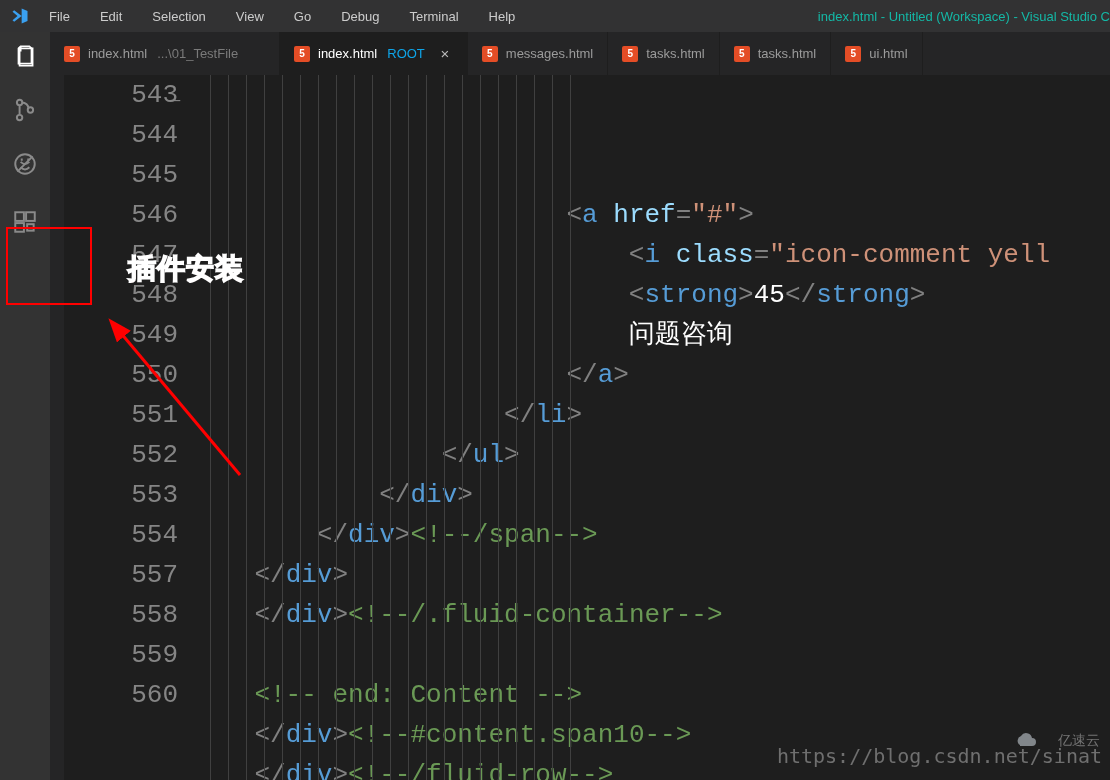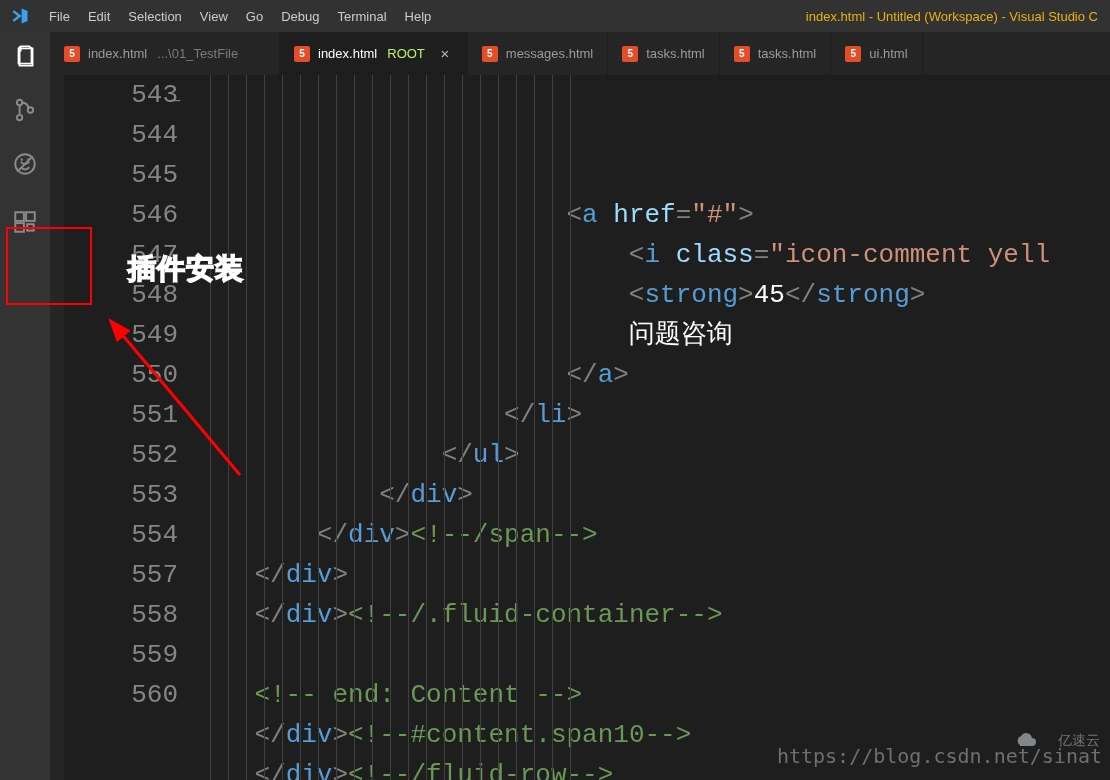"File" .titlebar .menu { gap: 0 -> 12px }
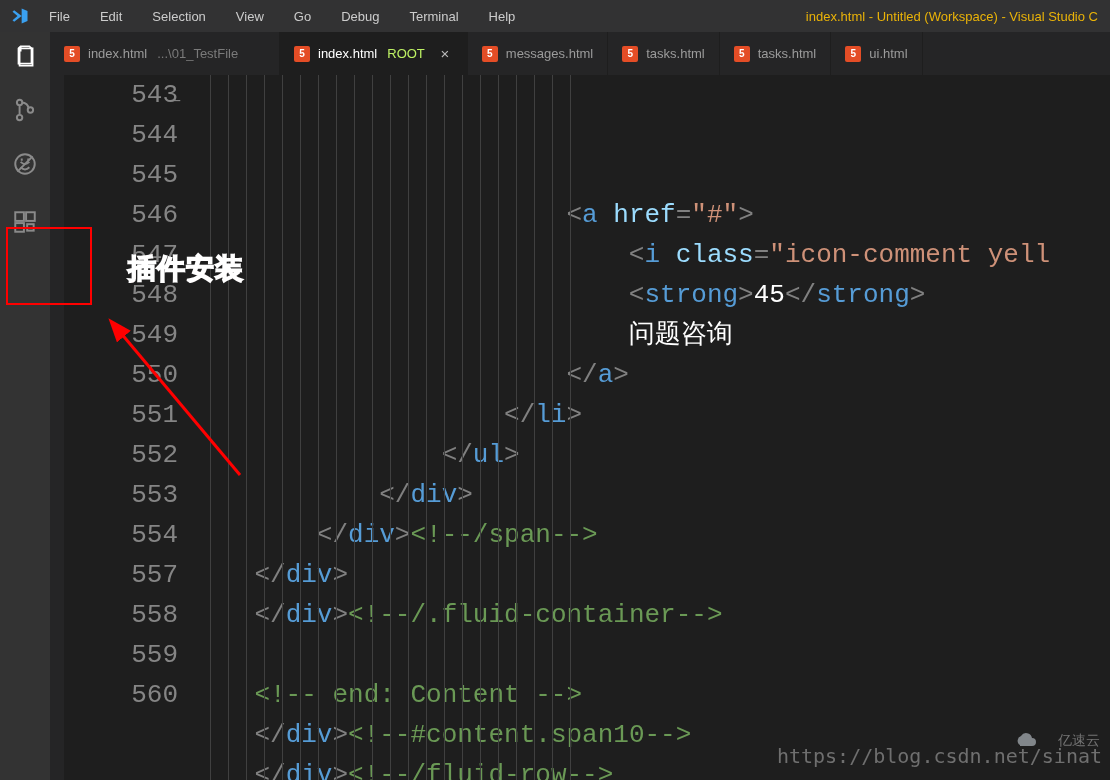"index.html - Untitled (Workspace) -" .titlebar .wintitle { color: #eab308 -> #14b8a6; padding-right: 12px -> 0px }
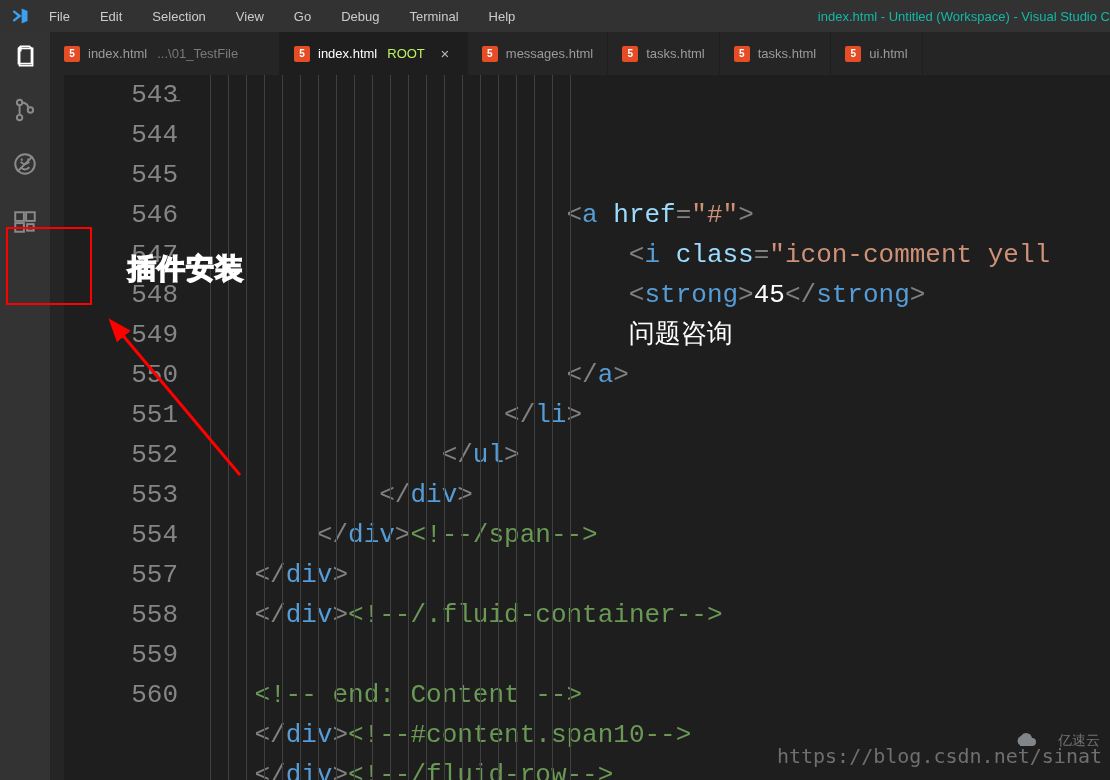"ROOT" span.tab-extra { color: #bef264 -> #0ea5e9 }
